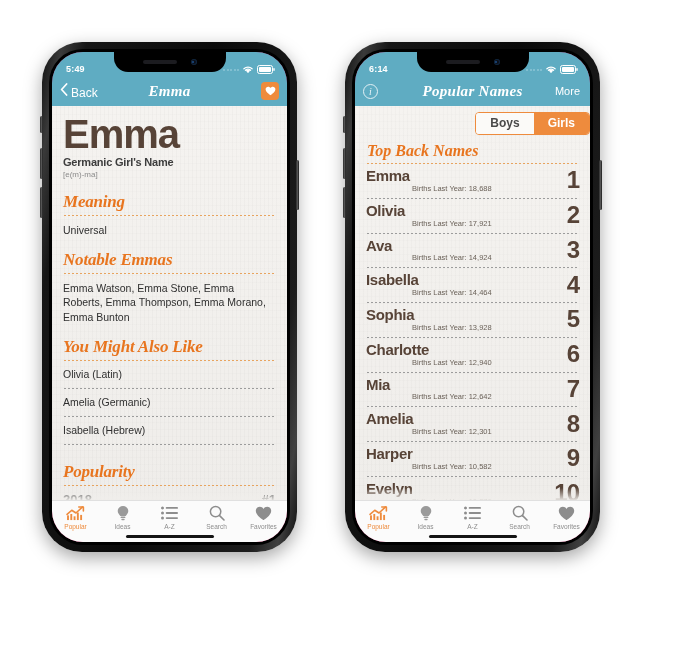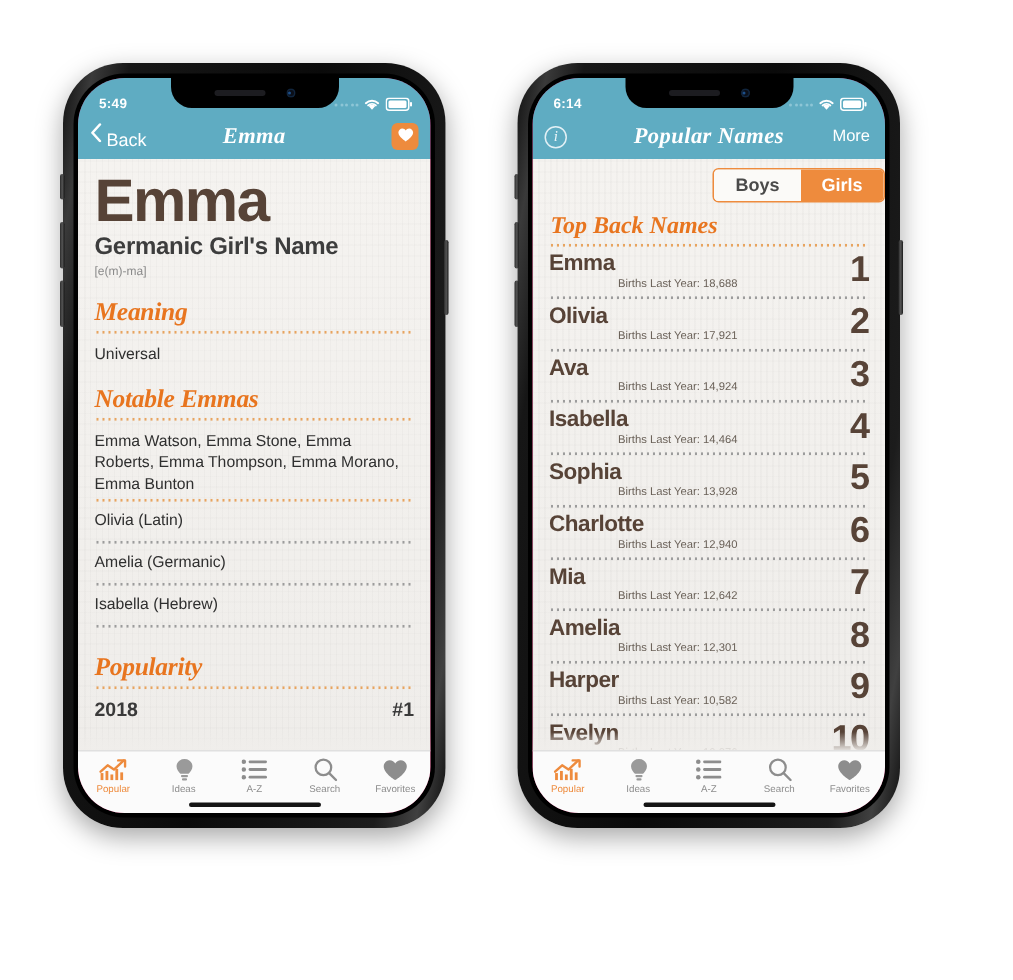"Germanic Girl's Name" .subtitle { font-size: 16px -> 11px }
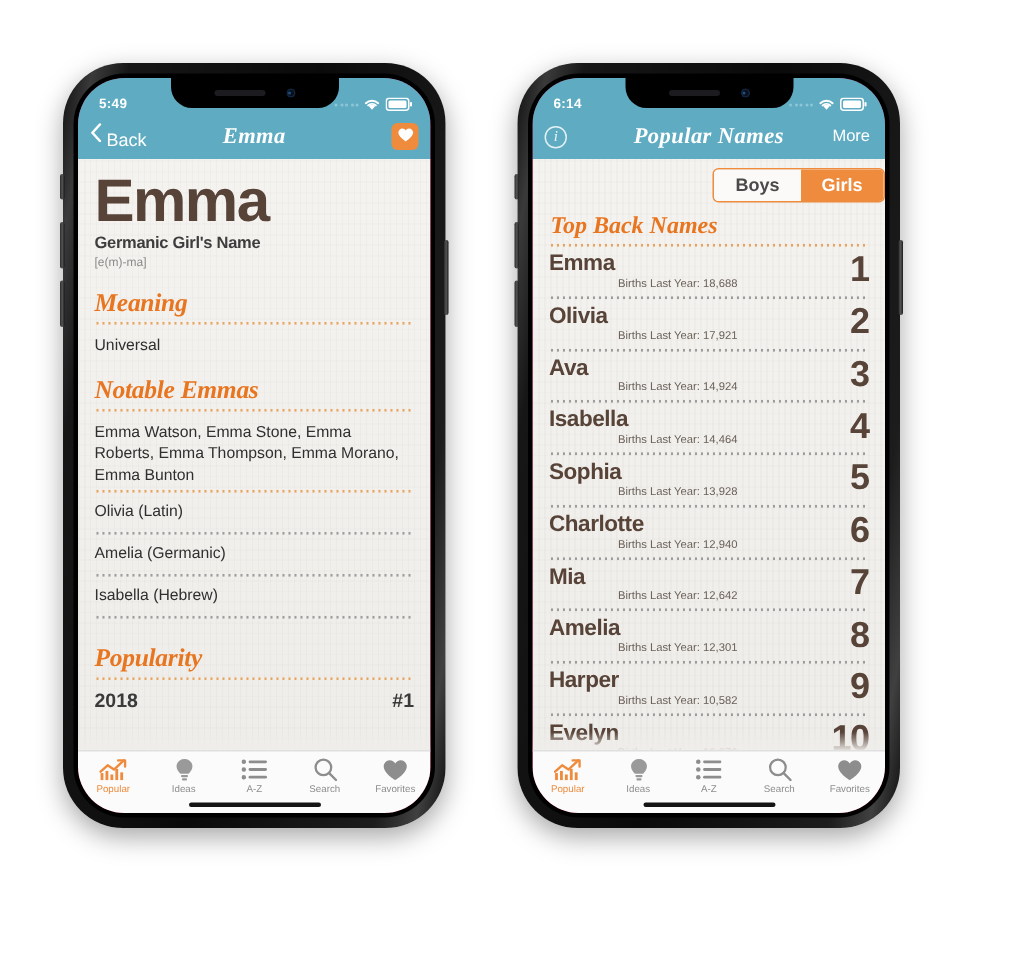"You Might Also Like" div.sec-head { html: none -> <div>You Might Also Like</div> }
